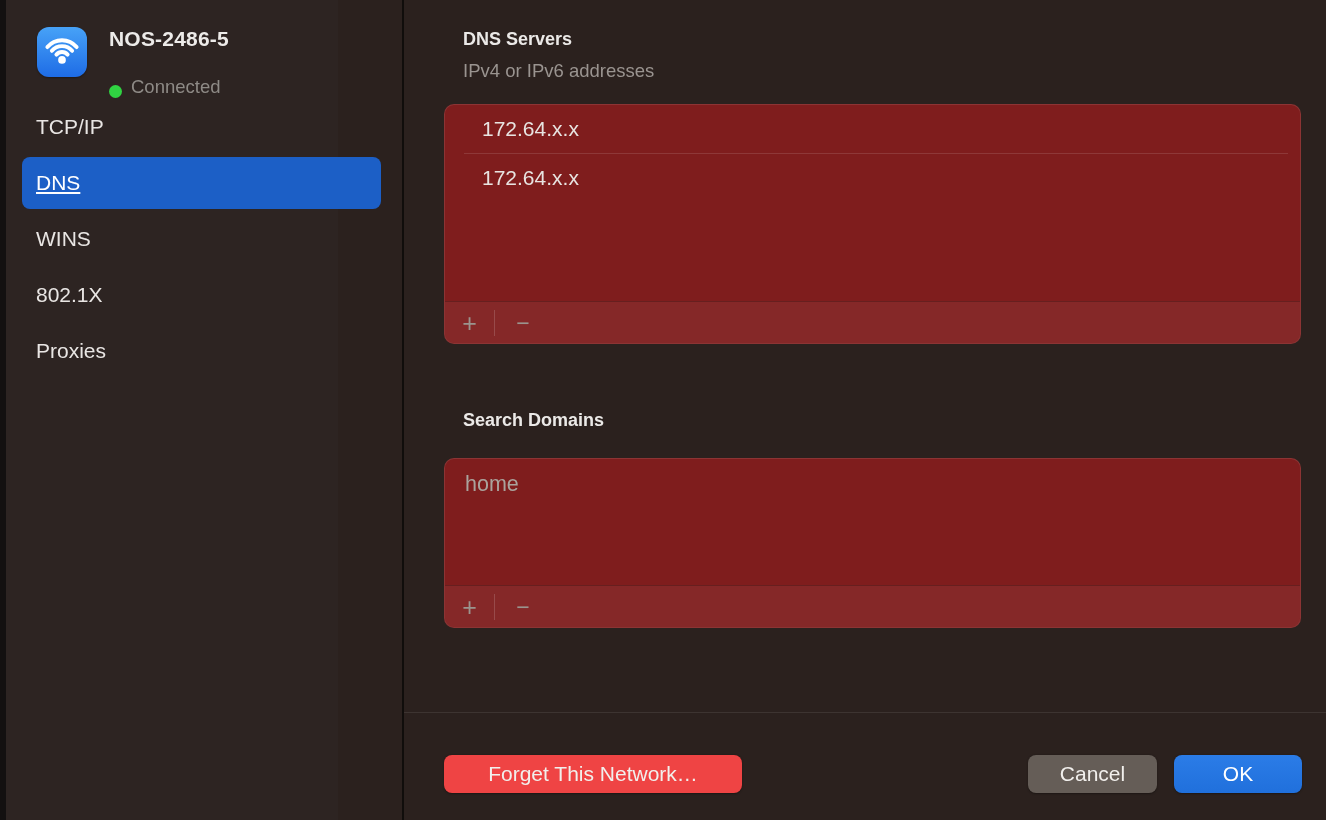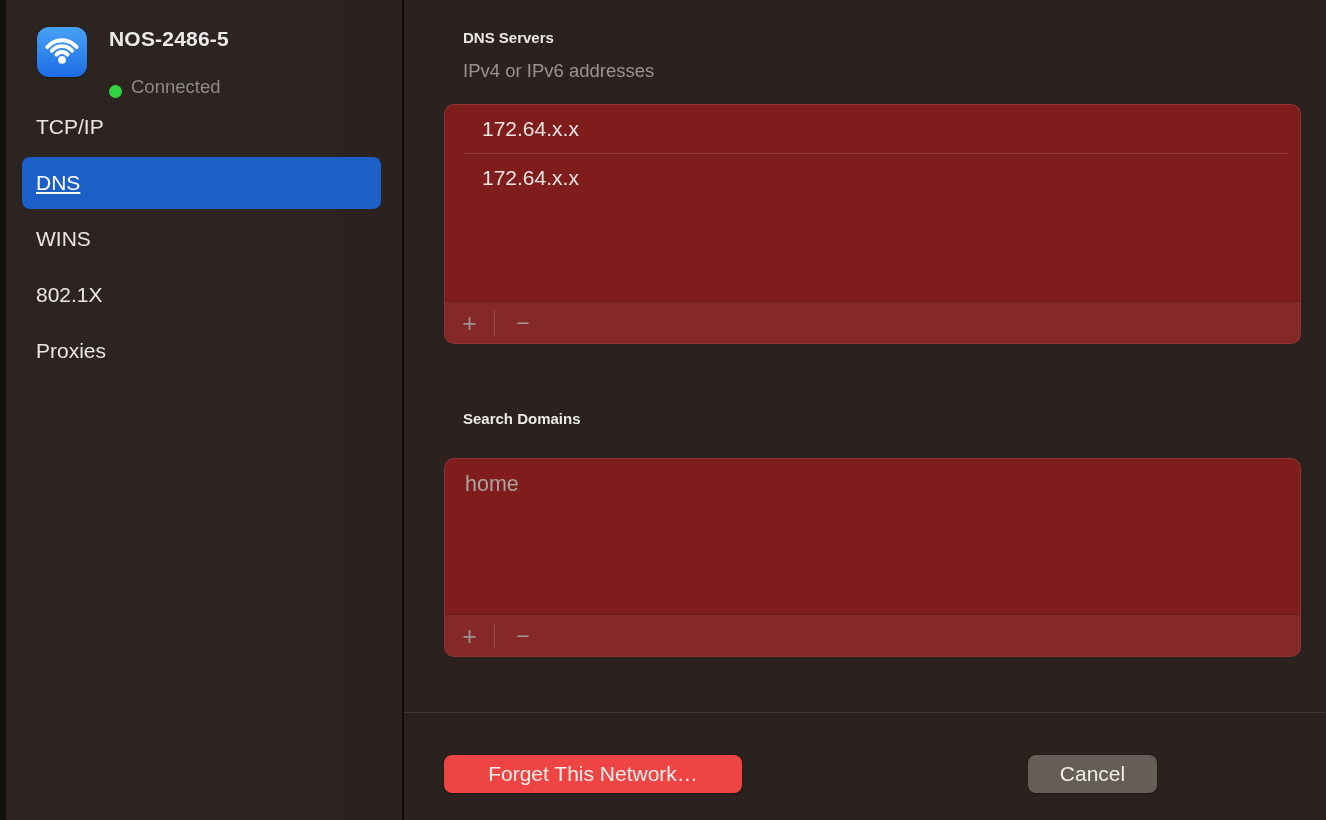"DNS Servers" .section-title { font-size: 15px -> 18px }
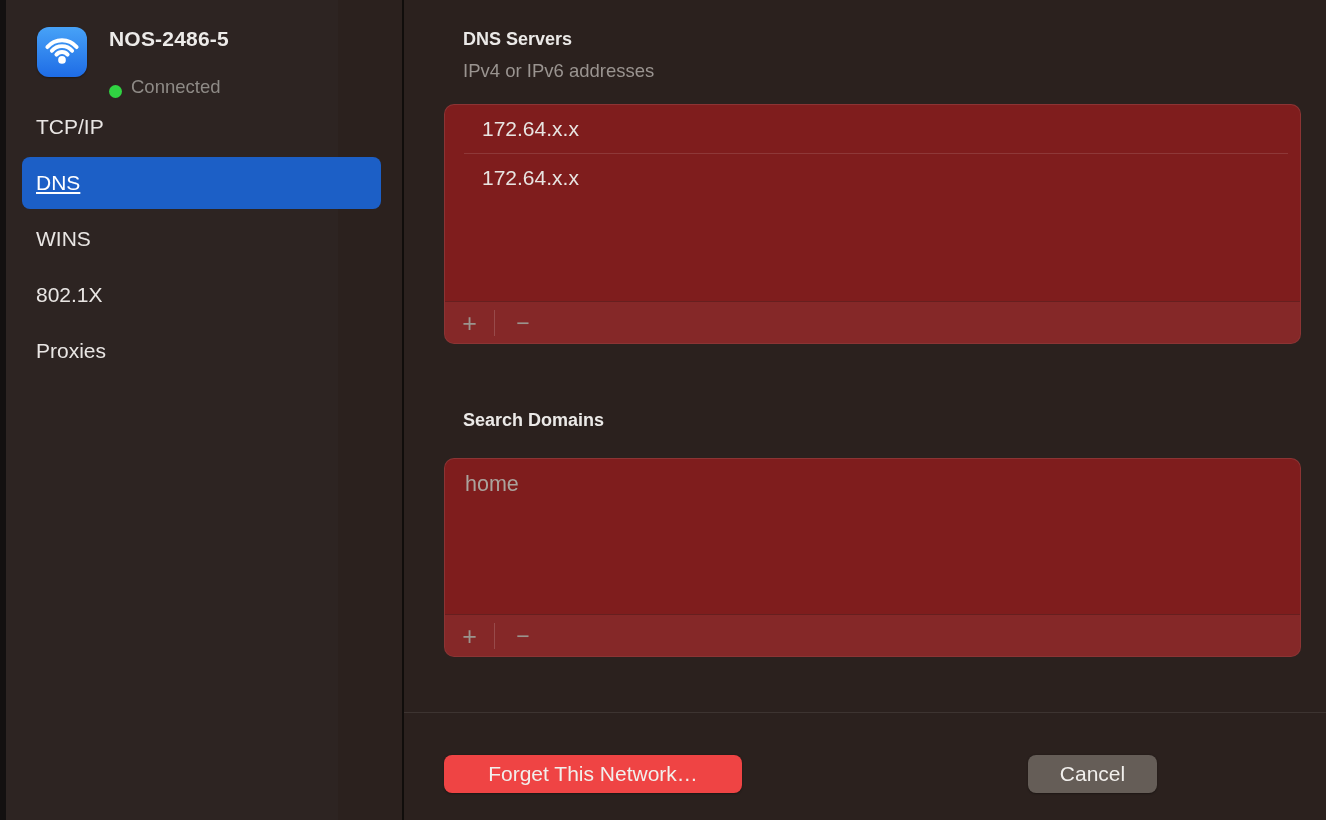"home" #sd-box { height: 199px -> 170px }
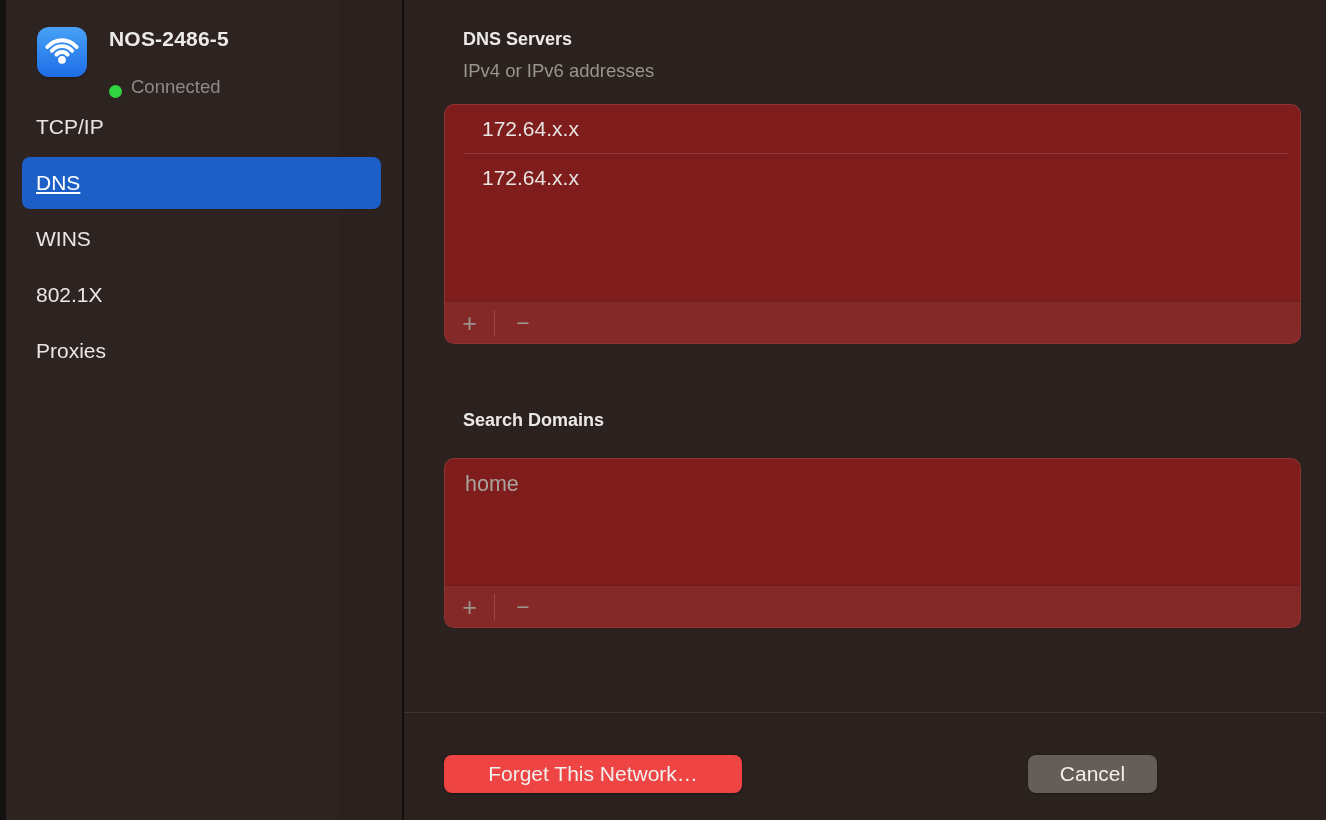"OK" button.btn { html: none -> <button>OK</button> }
